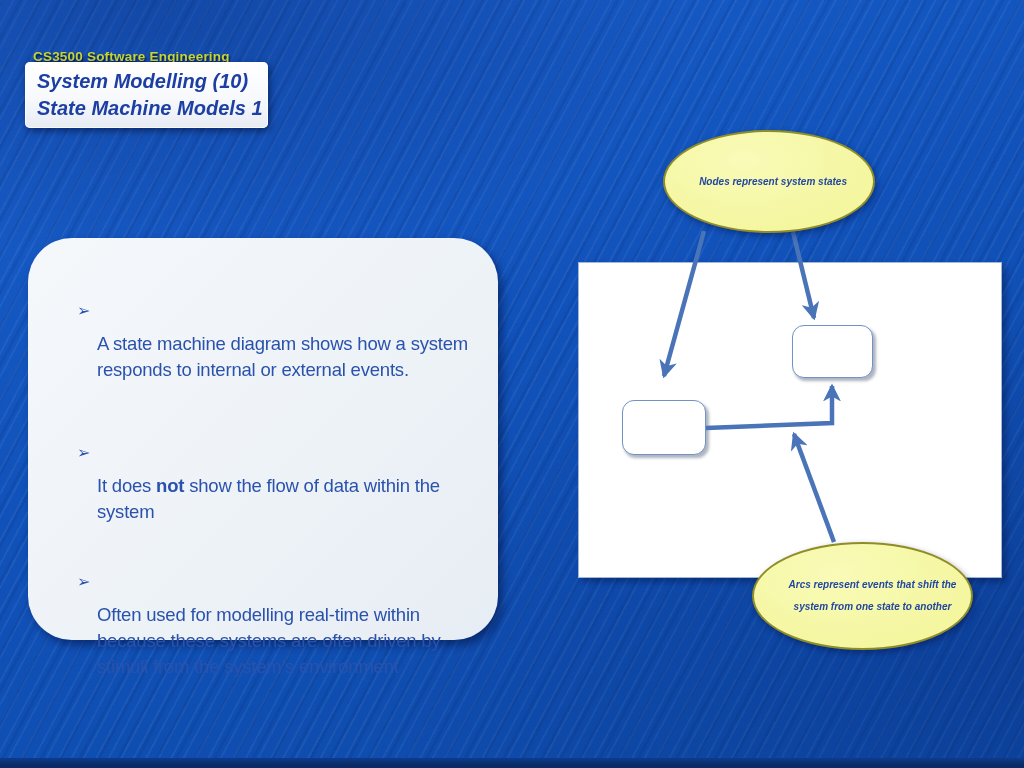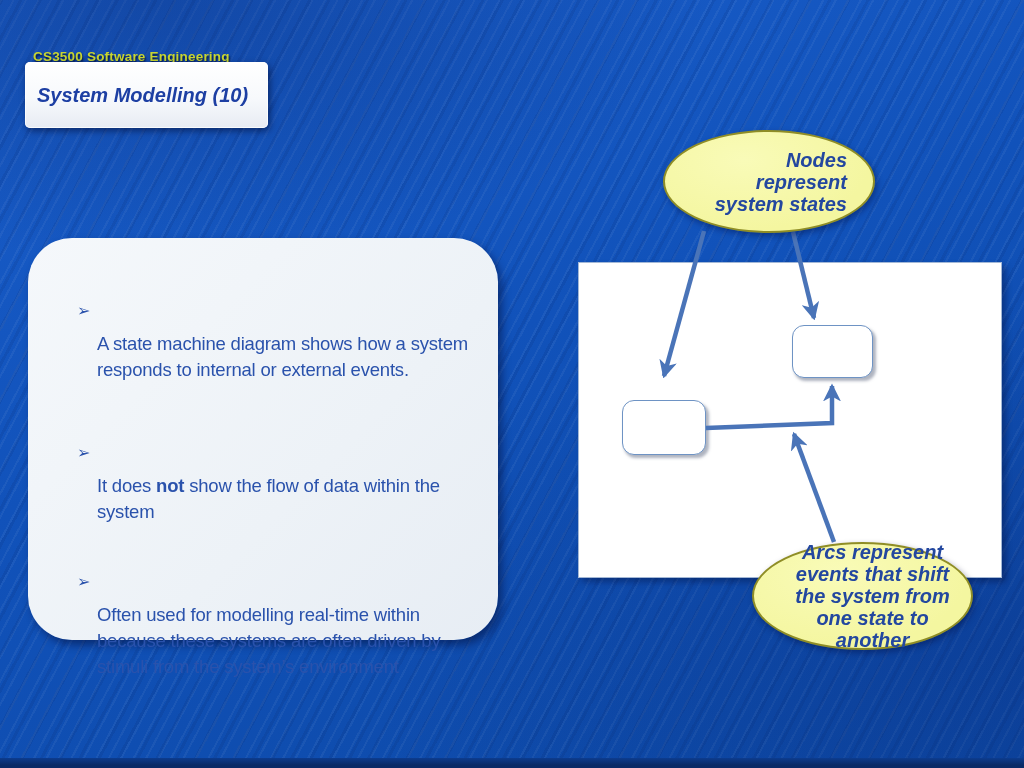"State Machine Models 1" div.title-line { html: none -> <div>State Machine Models 1</div> }
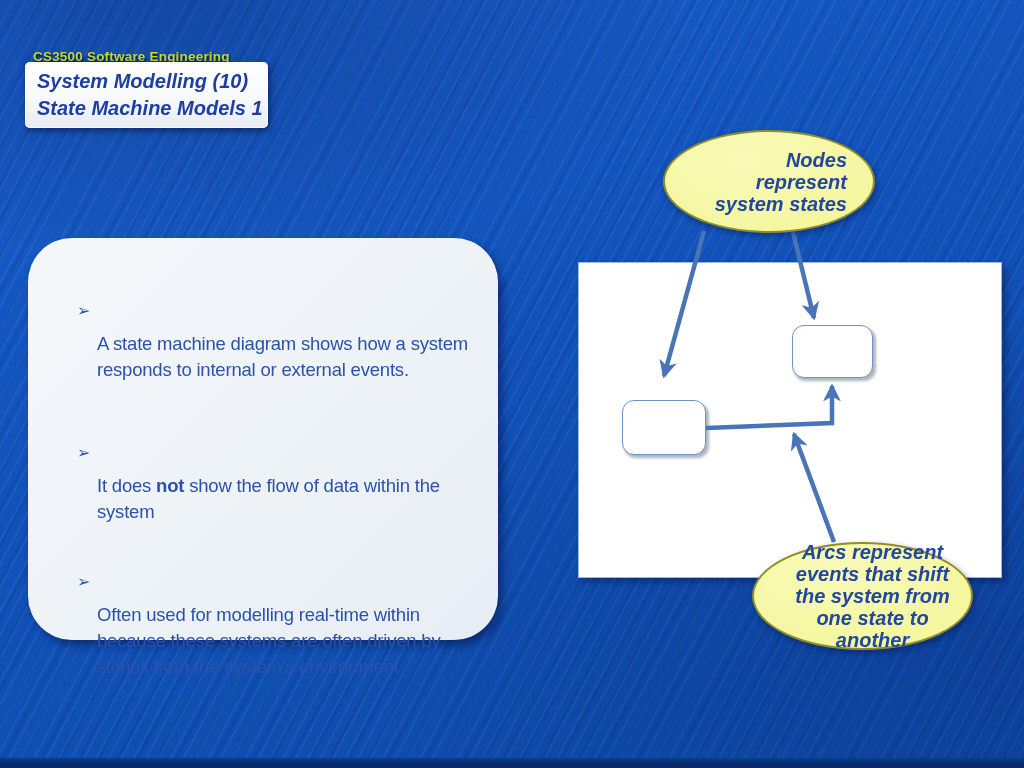"Nodes represent system states" .callout { font-size: 20px -> 10px }
